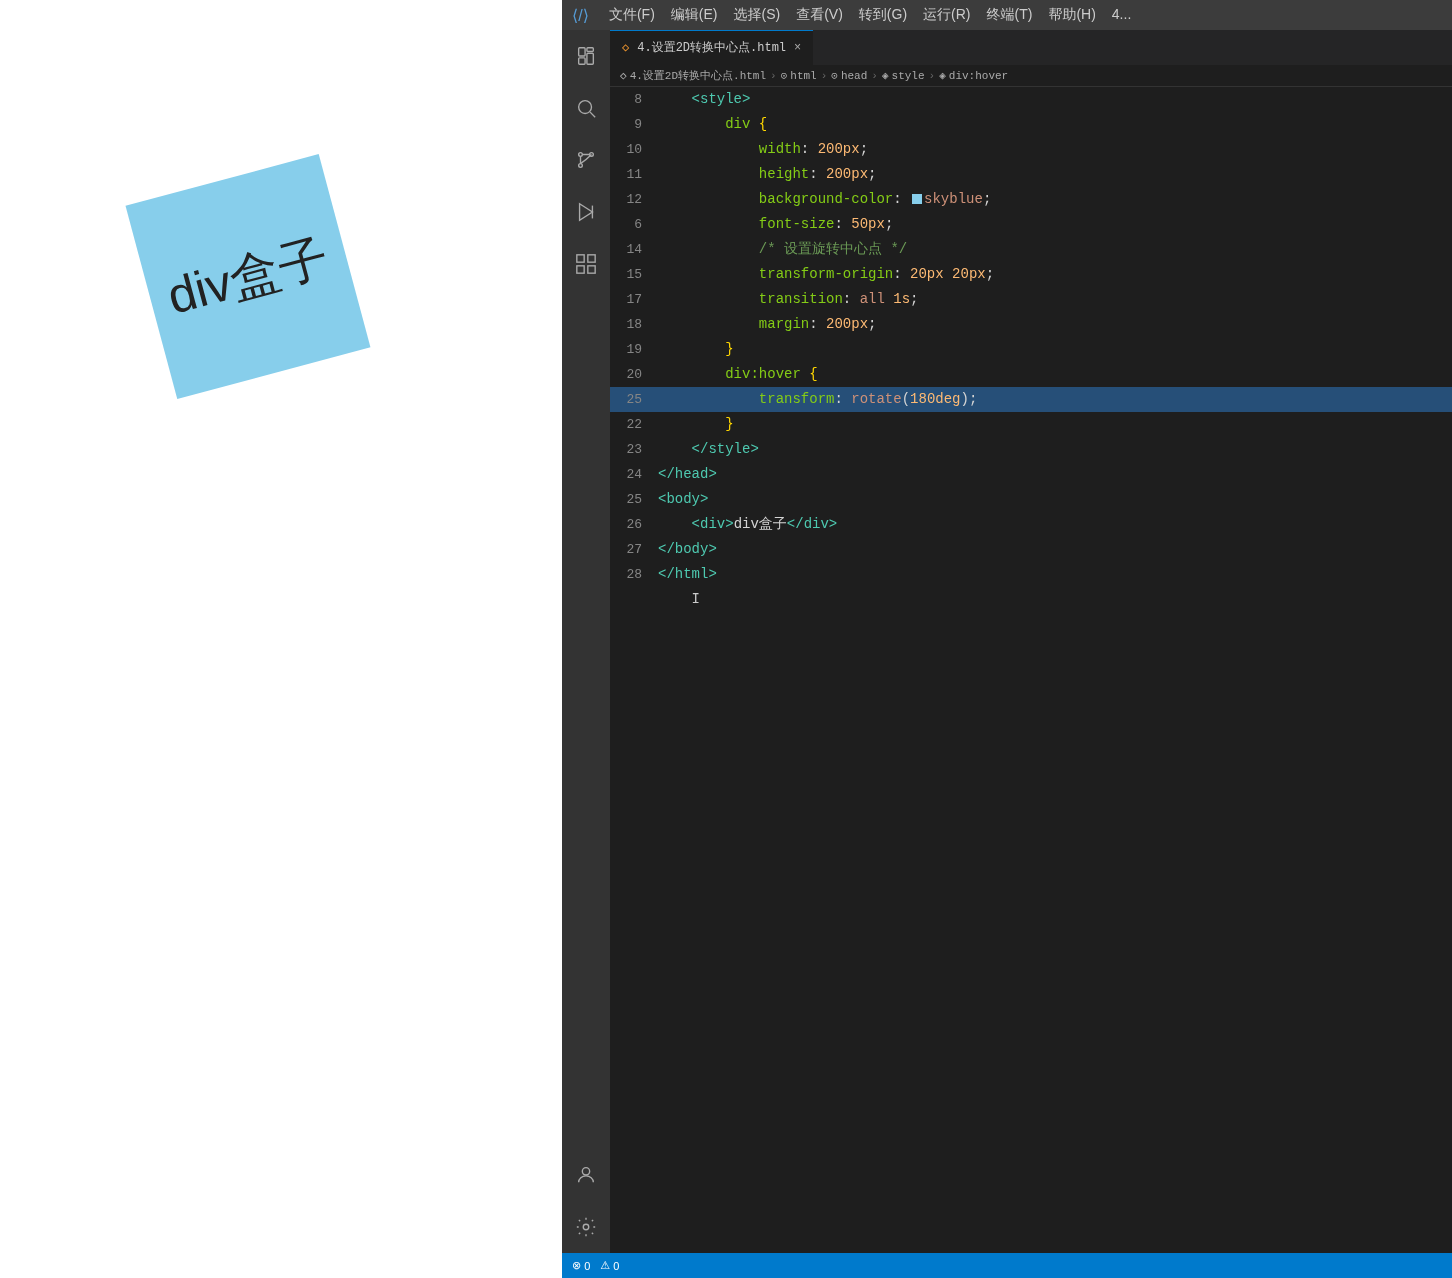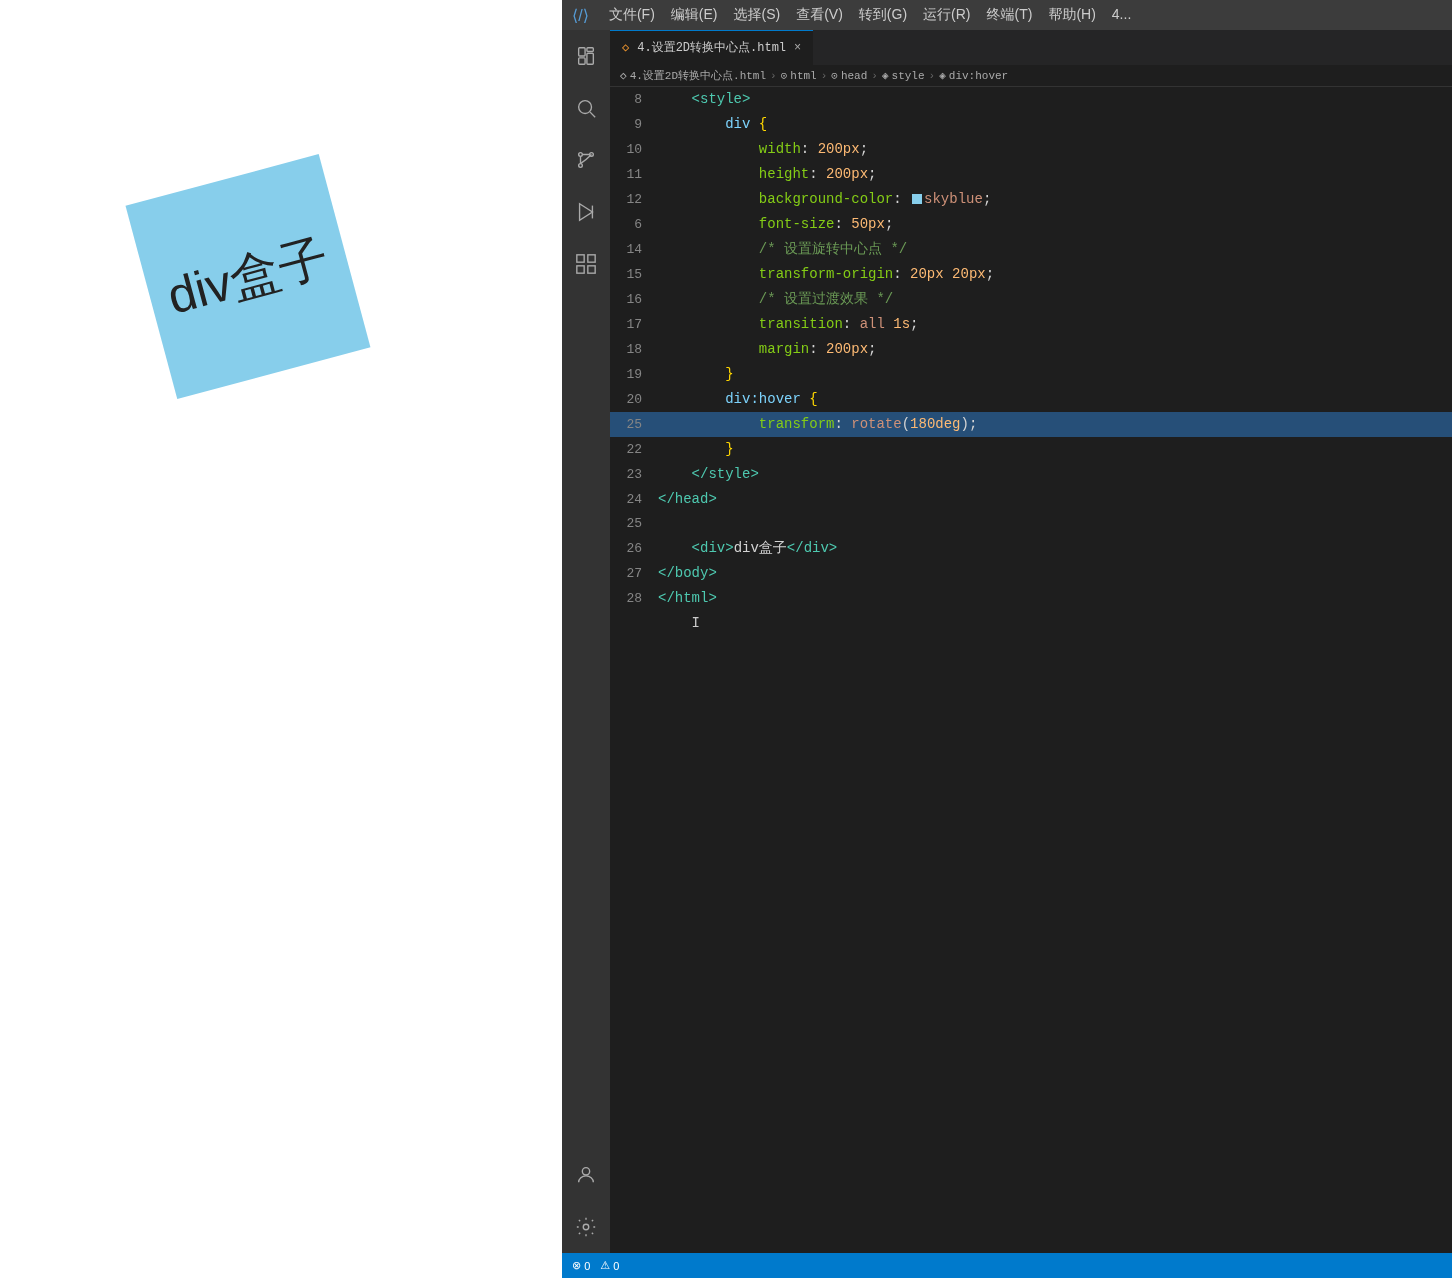"div" .c-selector { color: #7dd3fc -> #84cc16 }
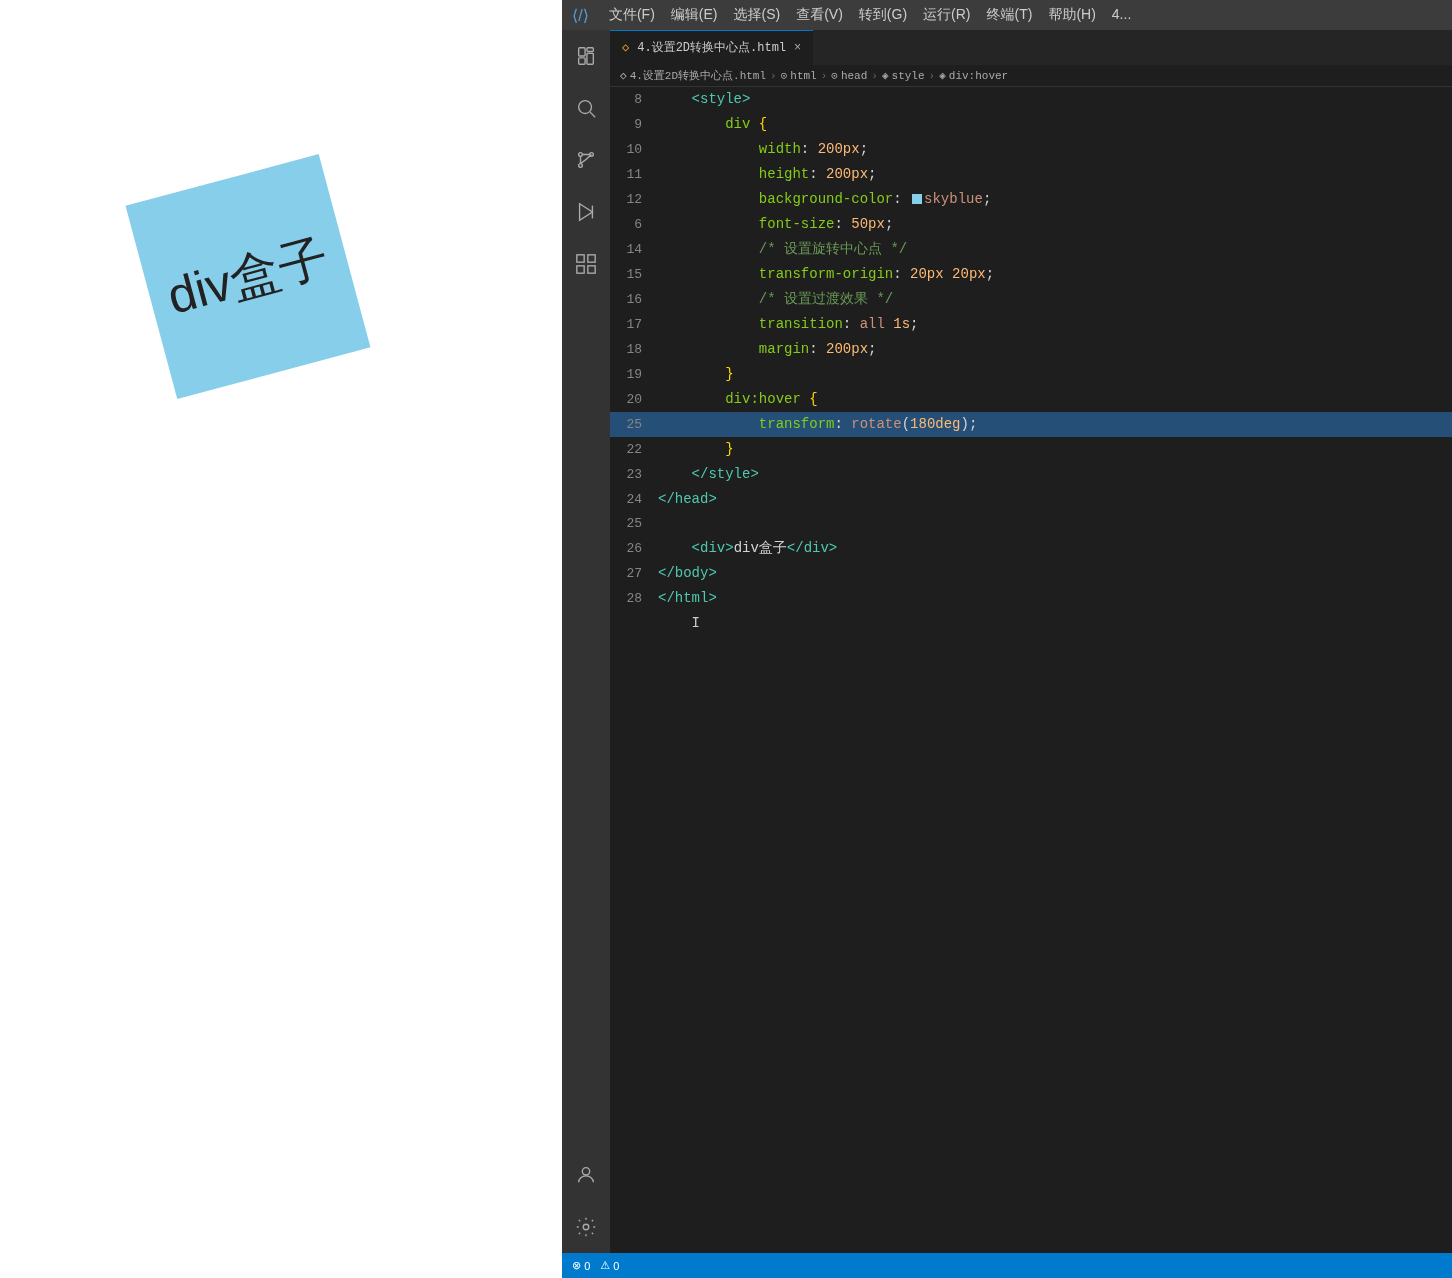"16" div.code-line { html: <div> <span>16</span> <span> <span>/* 设置过渡效果 */</span></span> </div> -> none }
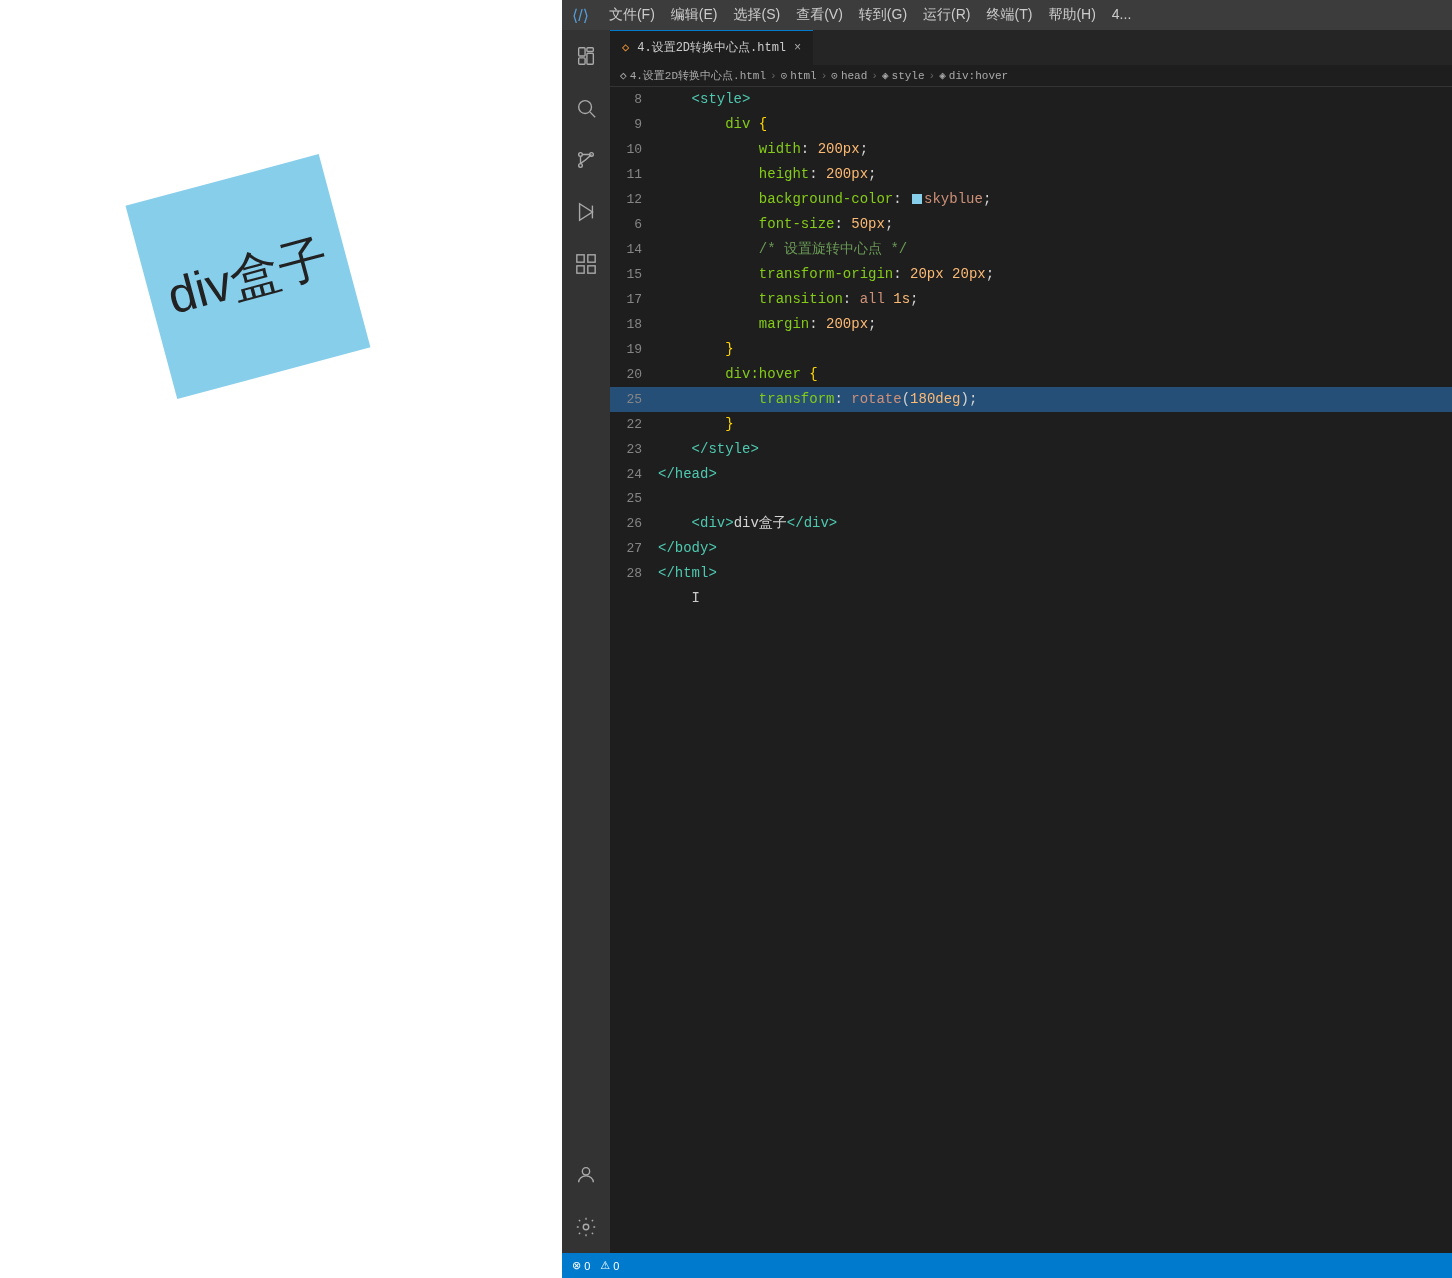"<body>" span.line-content { html: none -> <span><span>&lt;body&gt;</span></span> }
